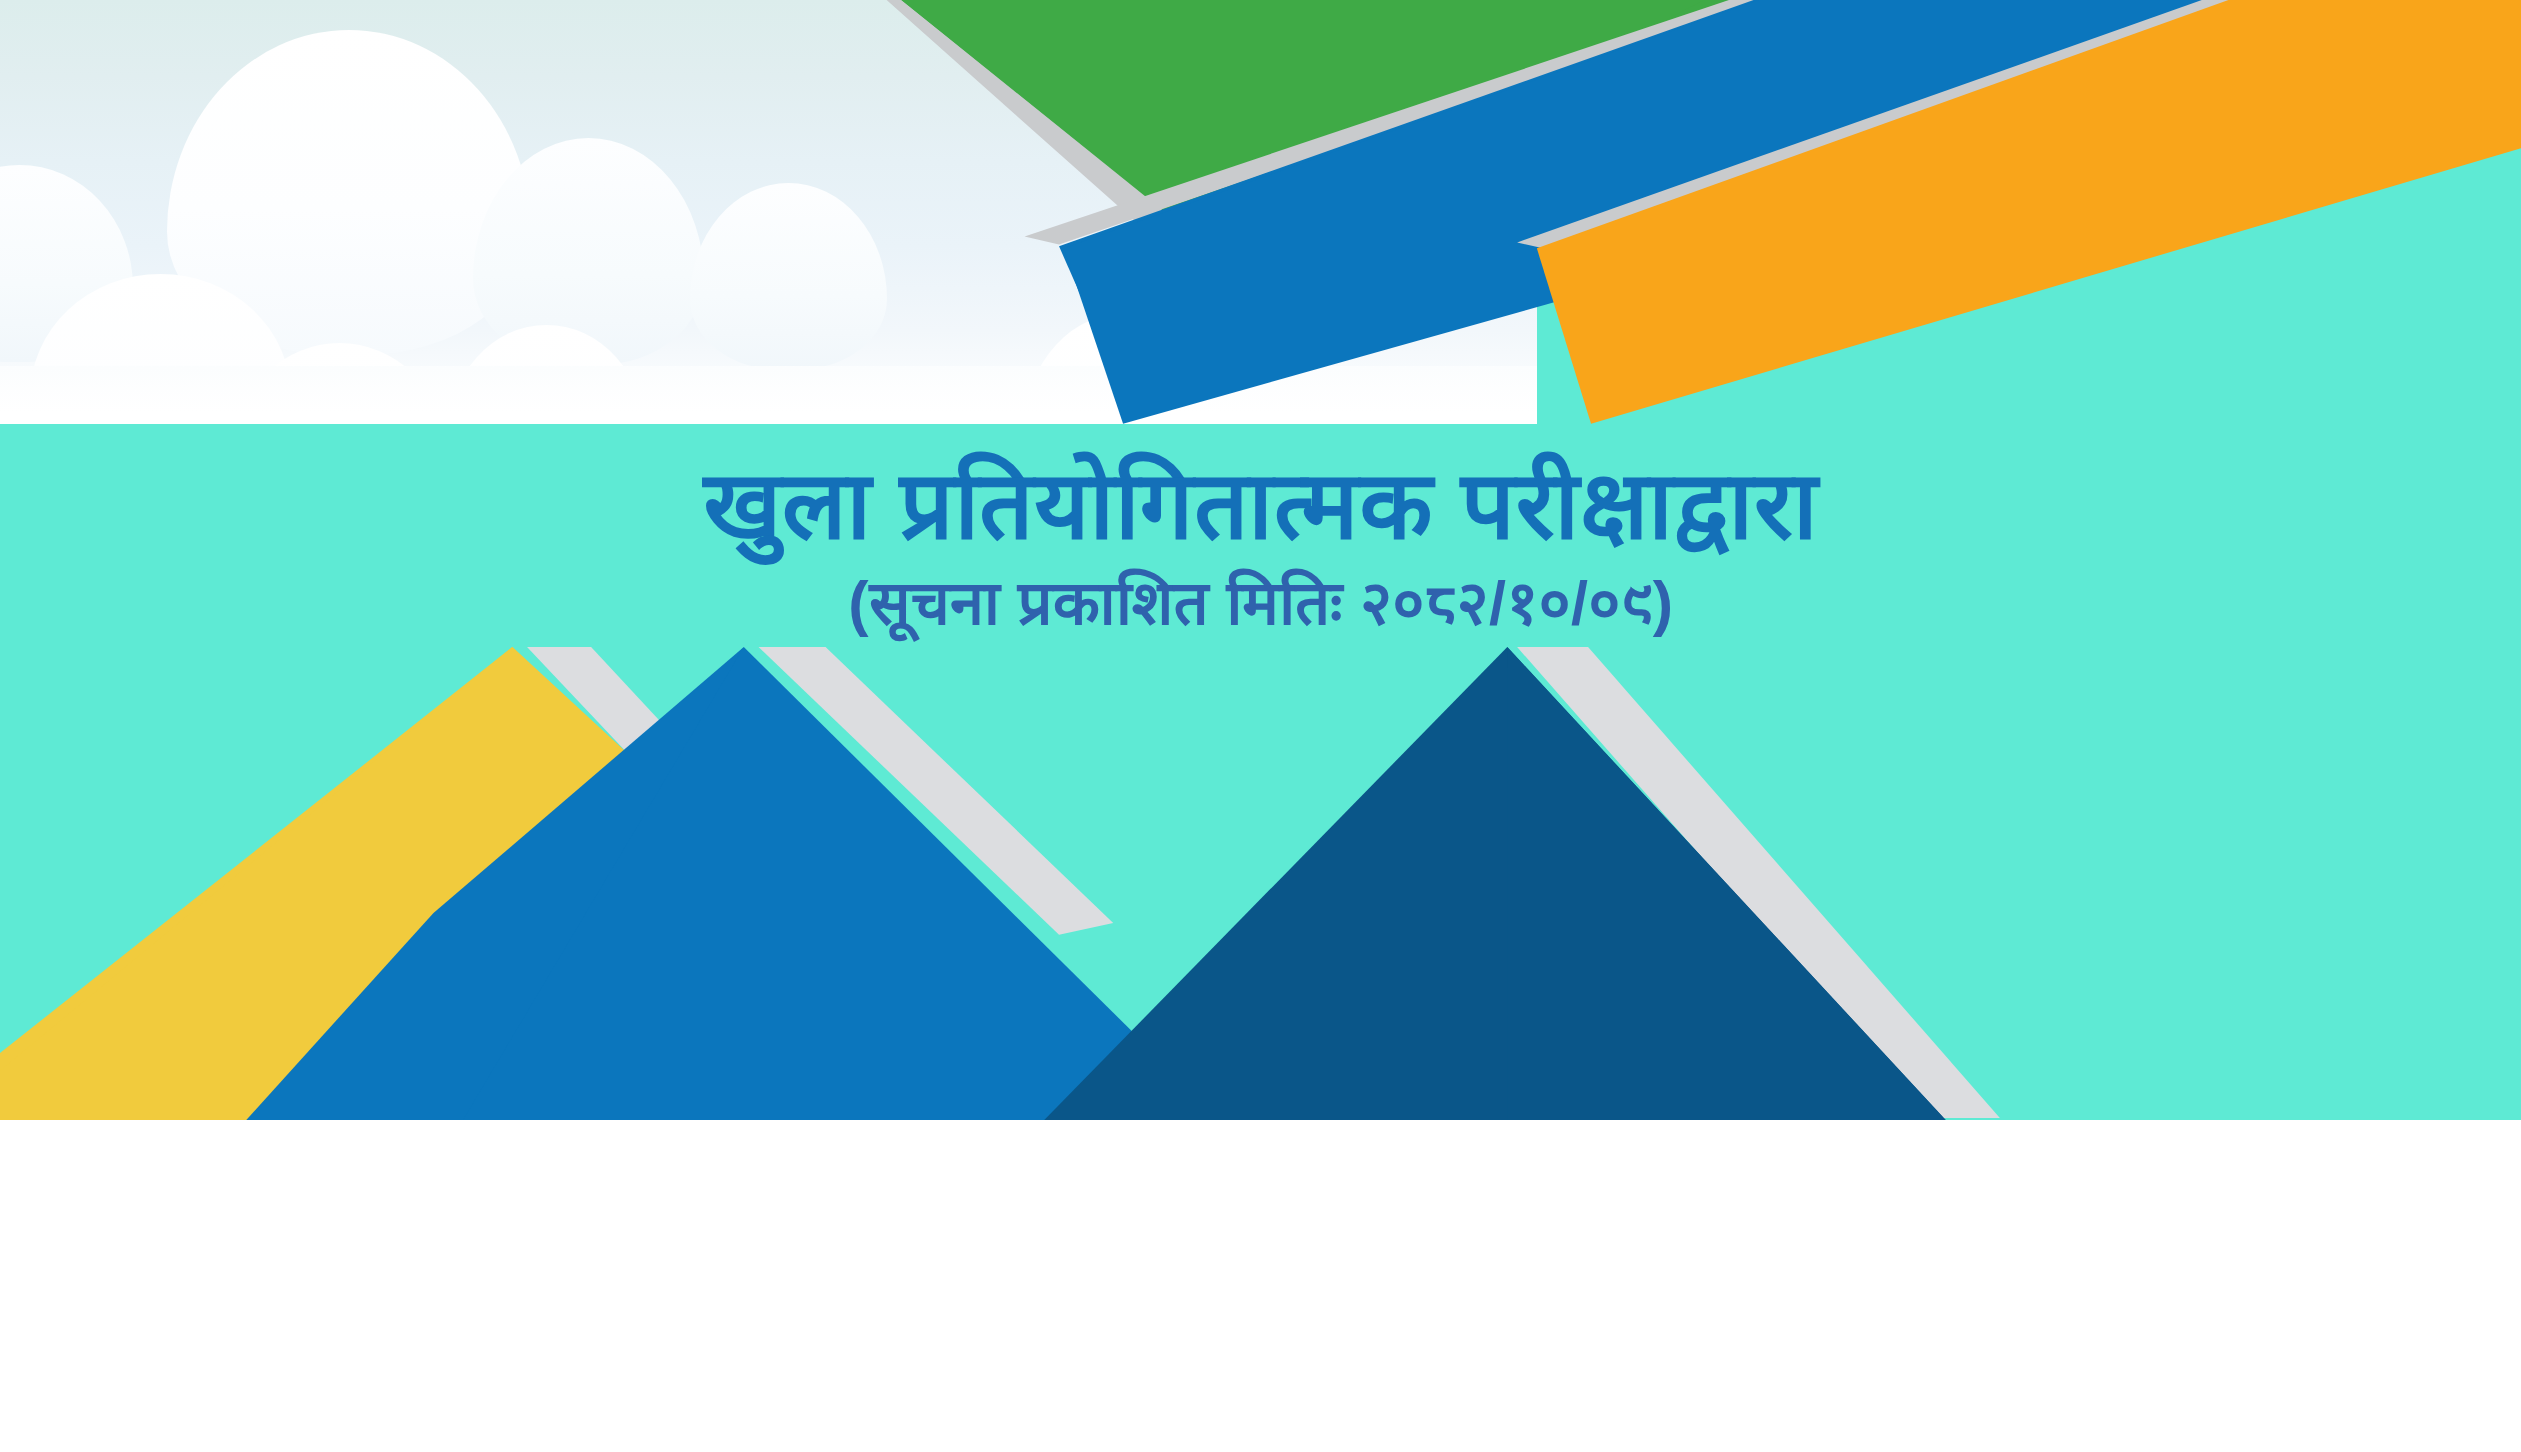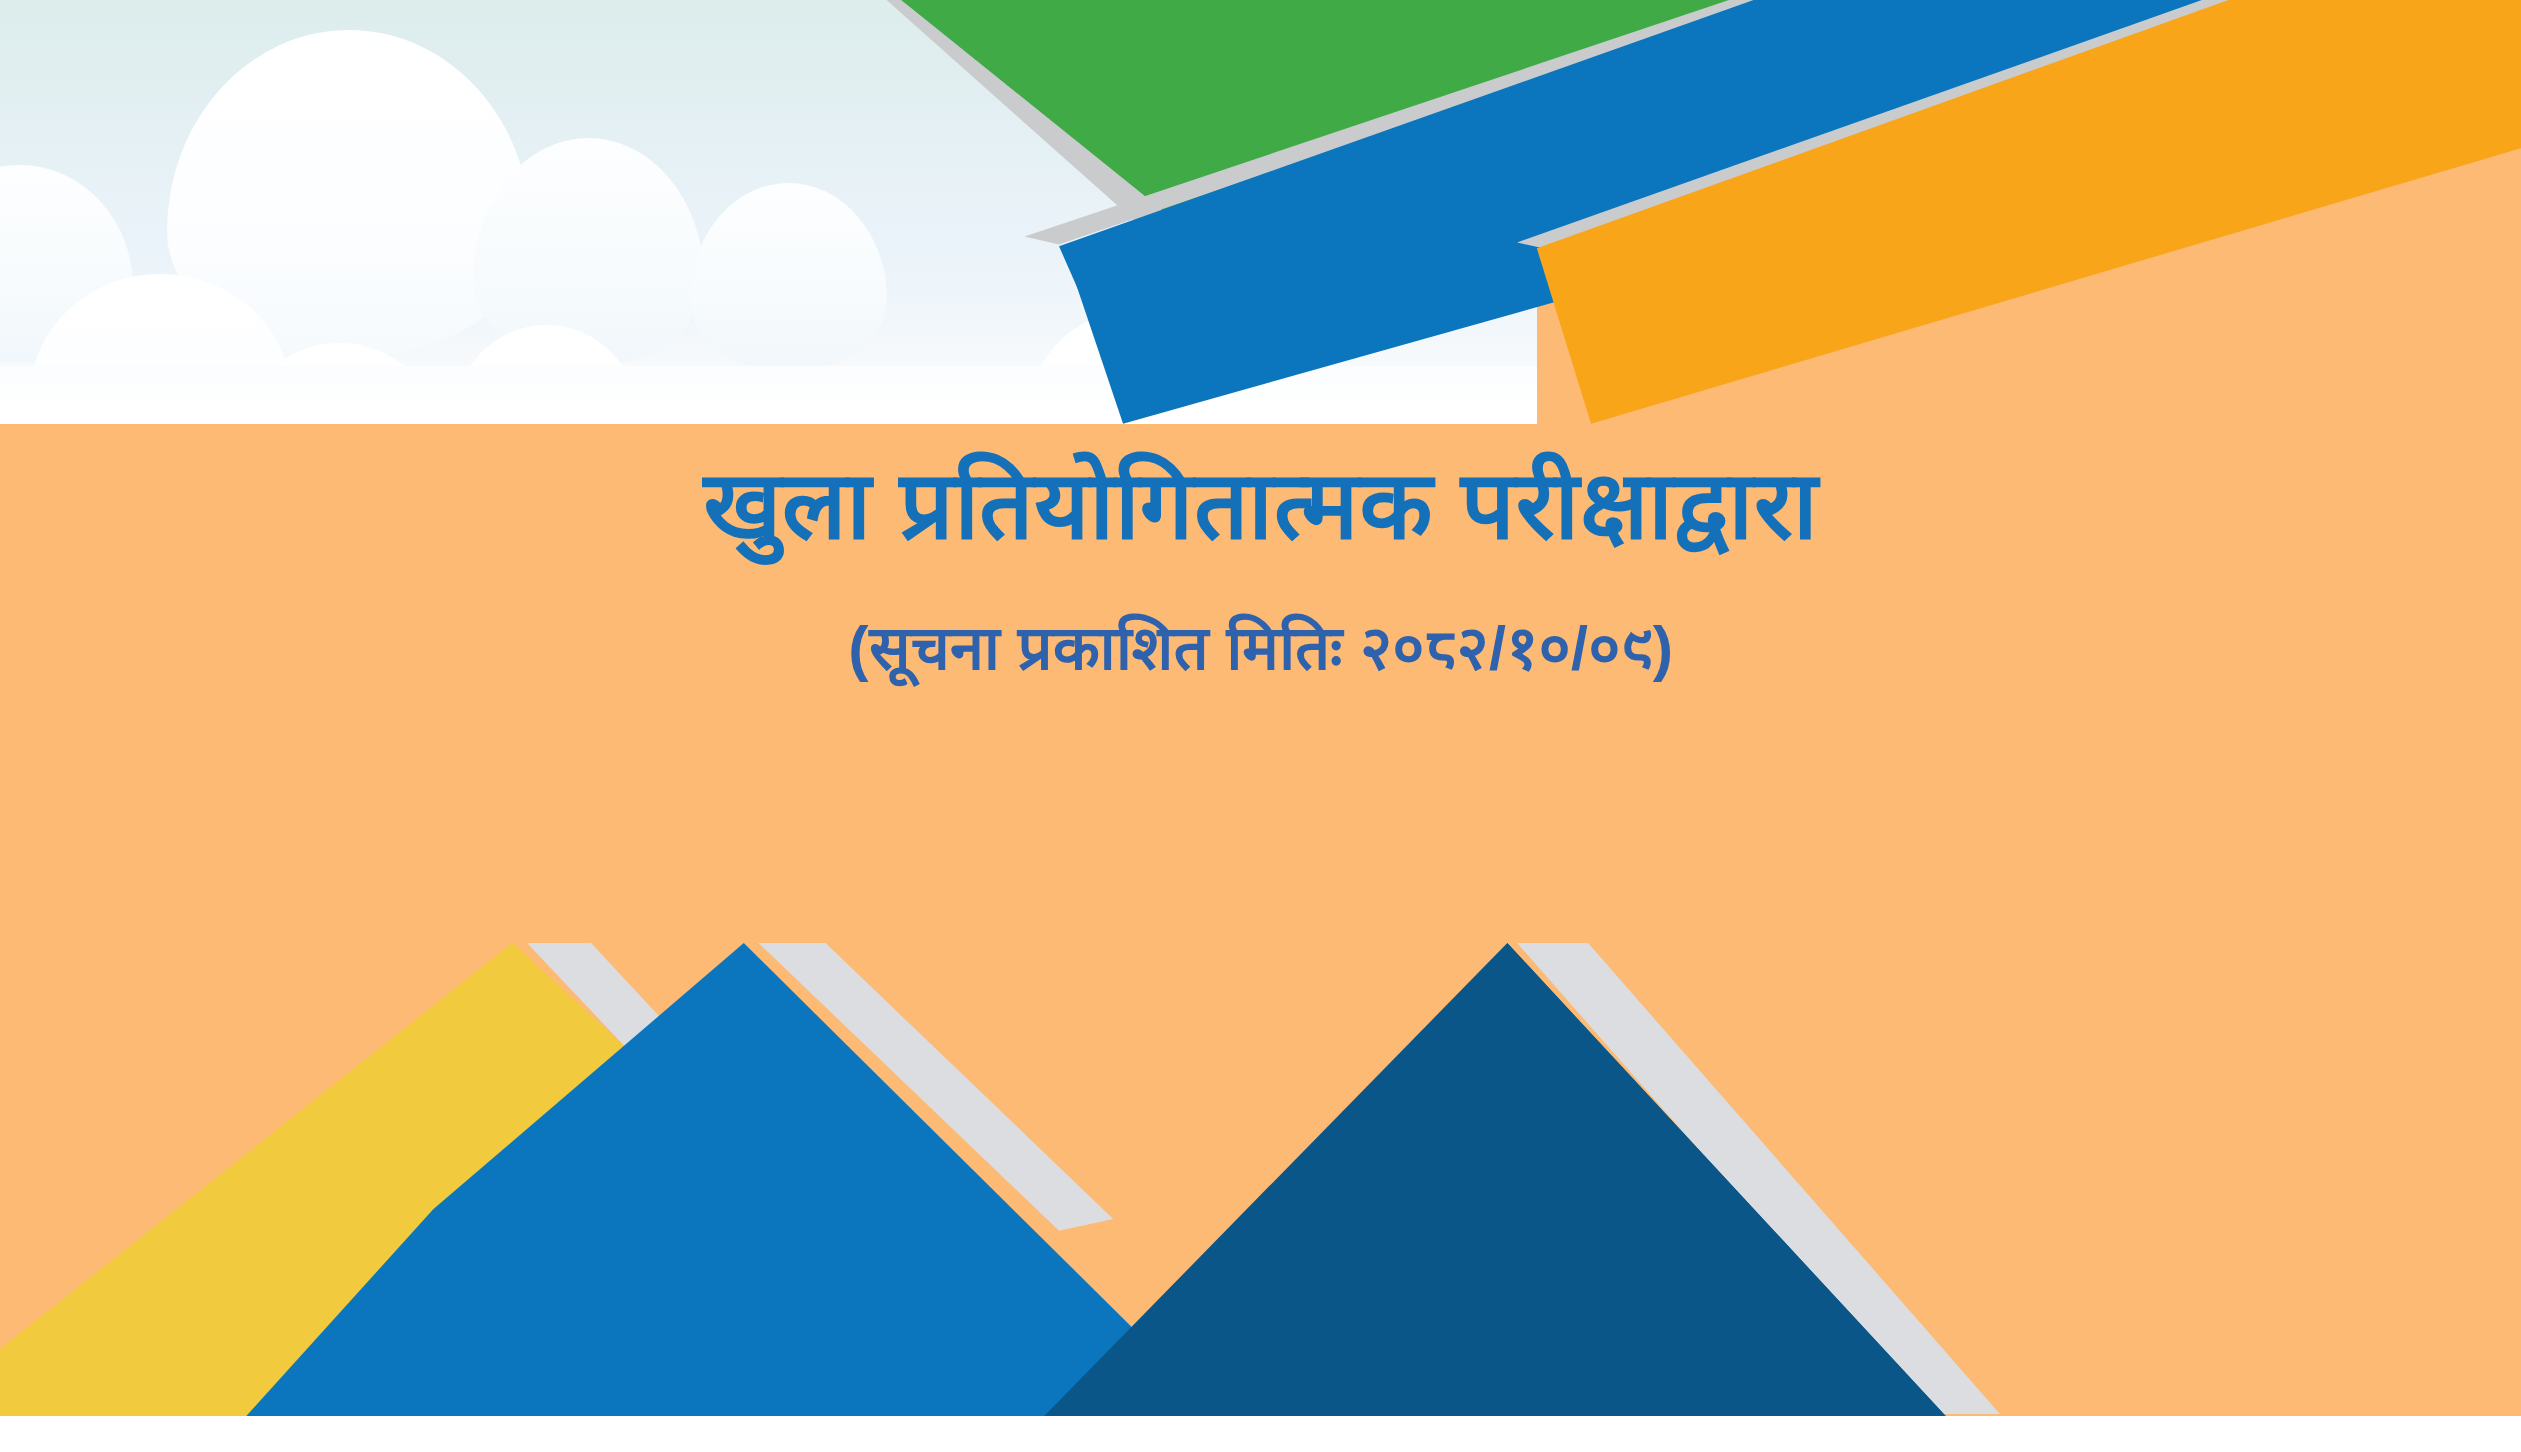"खुला प्रतियोगितात्मक परीक्षाद्वारा" #poster { background: #fdba74 -> #5eead4; height: 1416px -> 1120px }
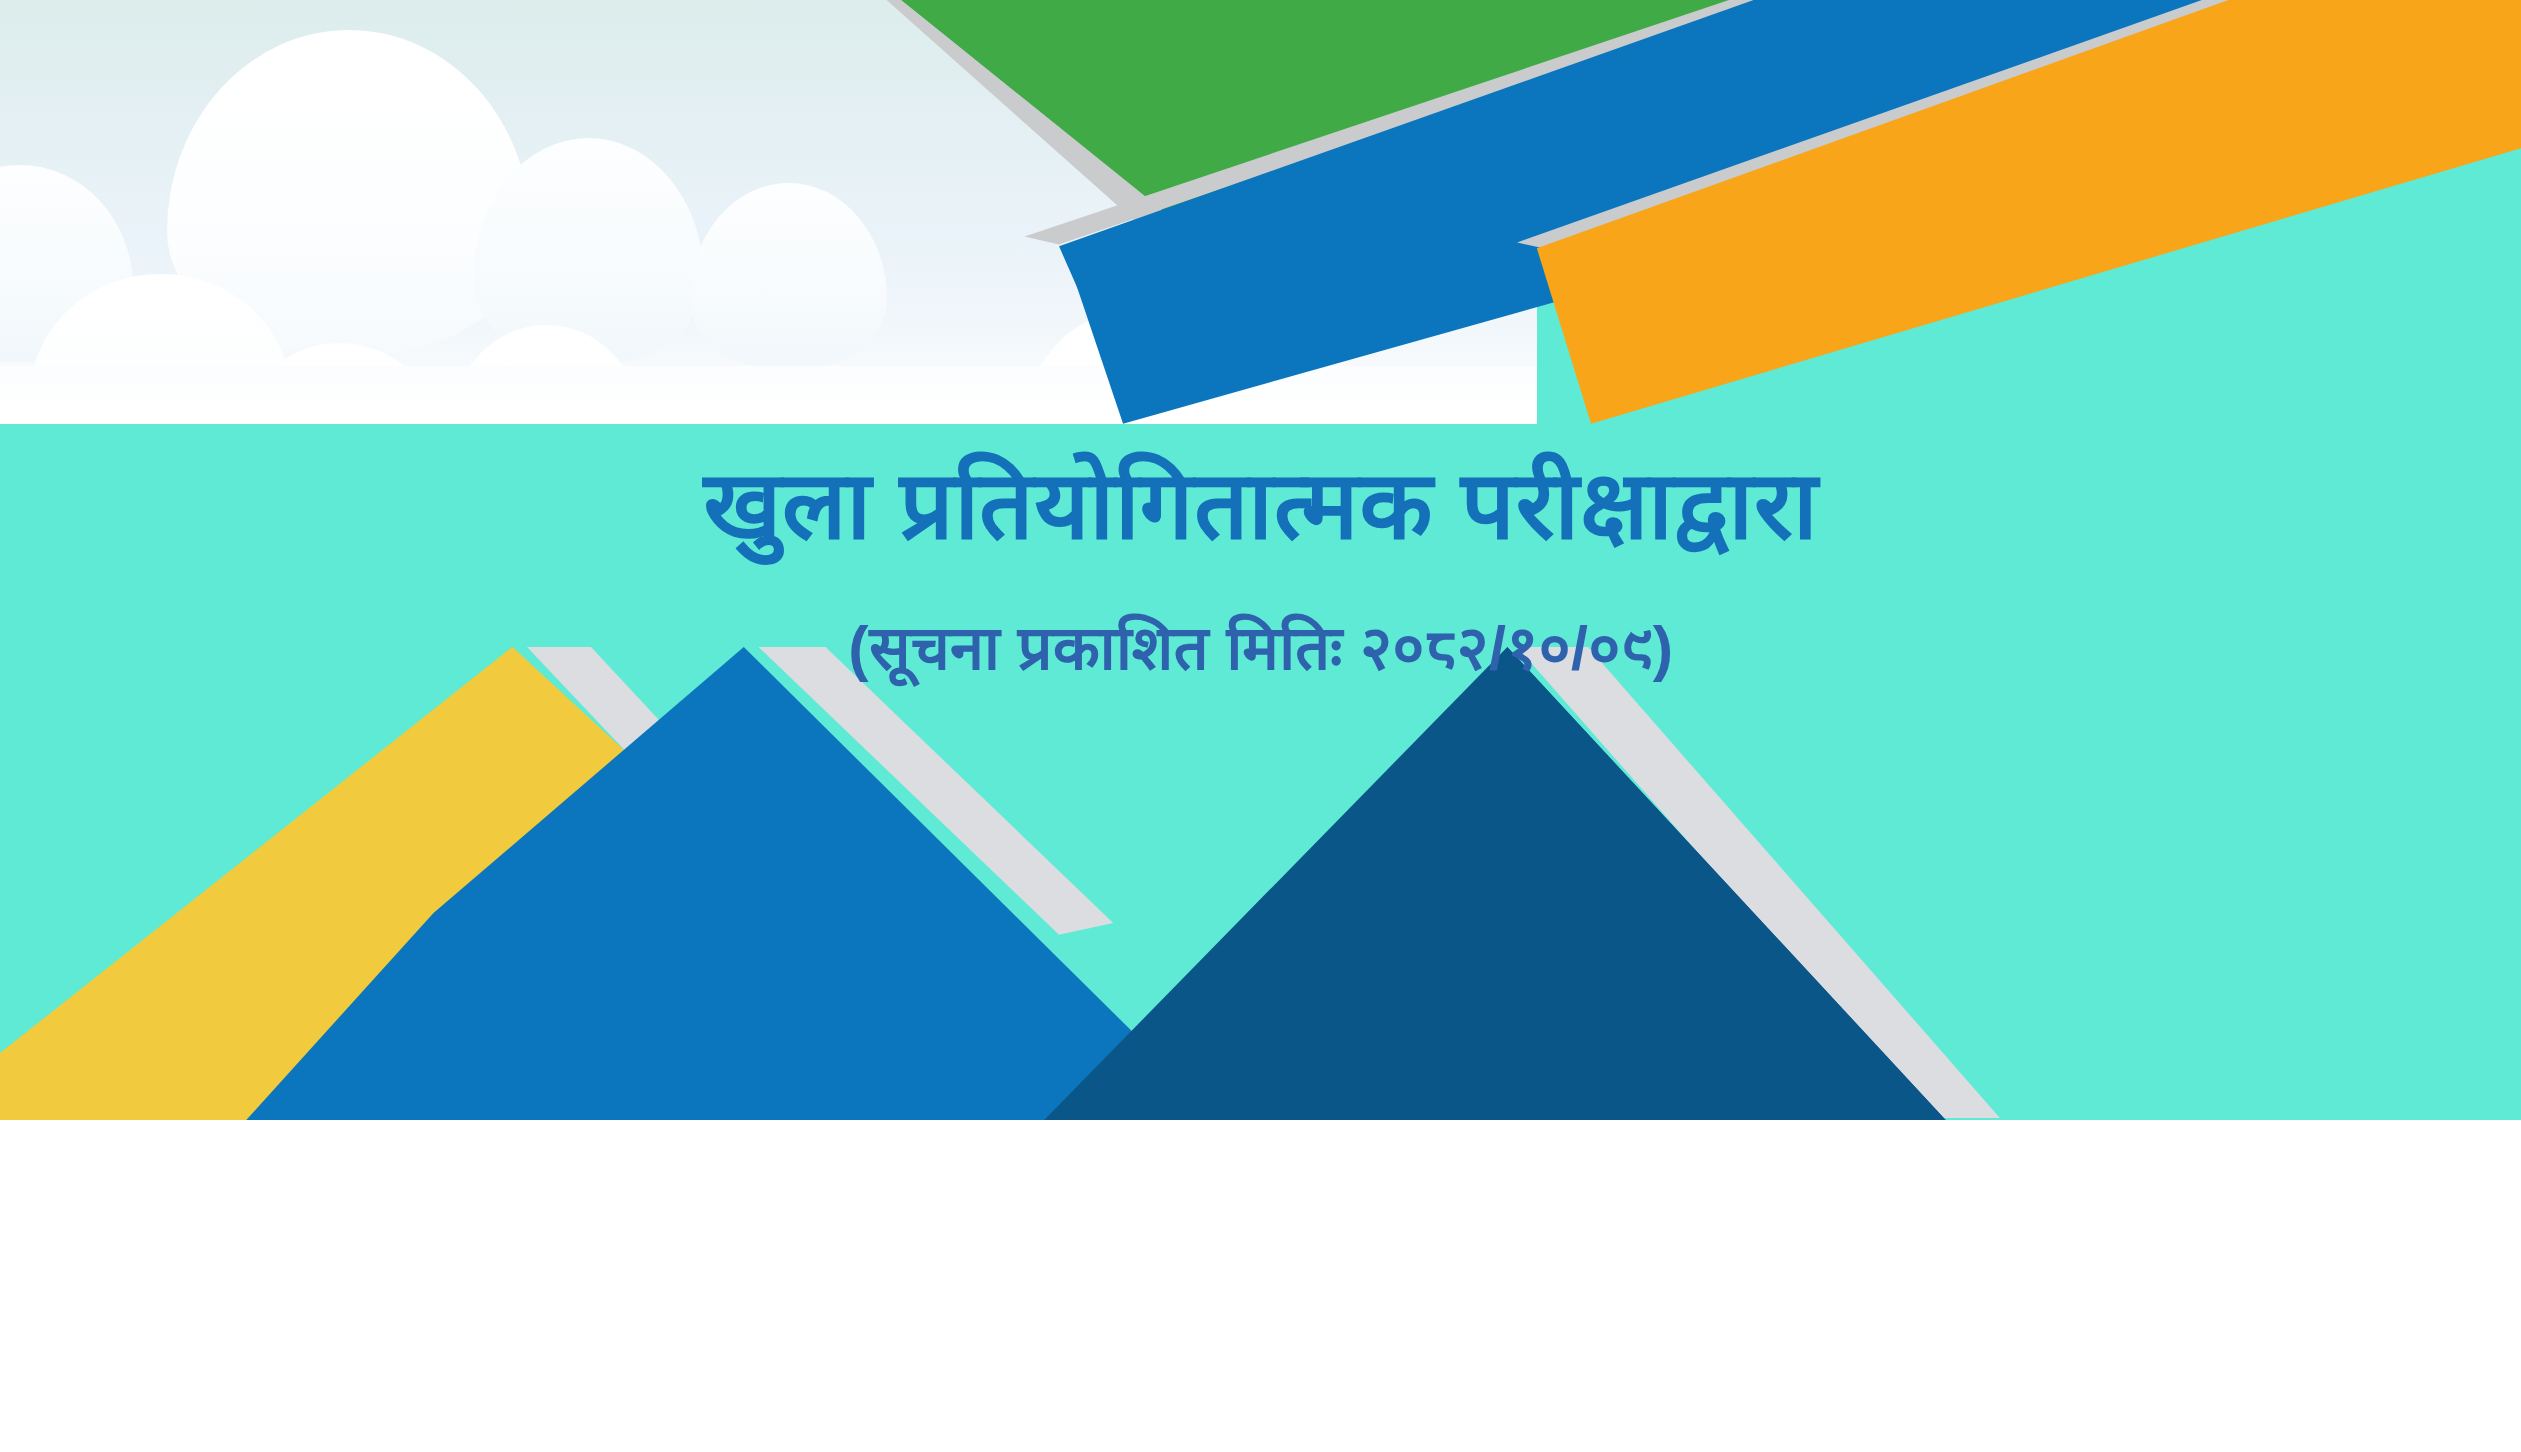"(सूचना प्रकाशित मितिः २०८२/१०/०९)" .subtitle { margin-top: 45px -> none }
